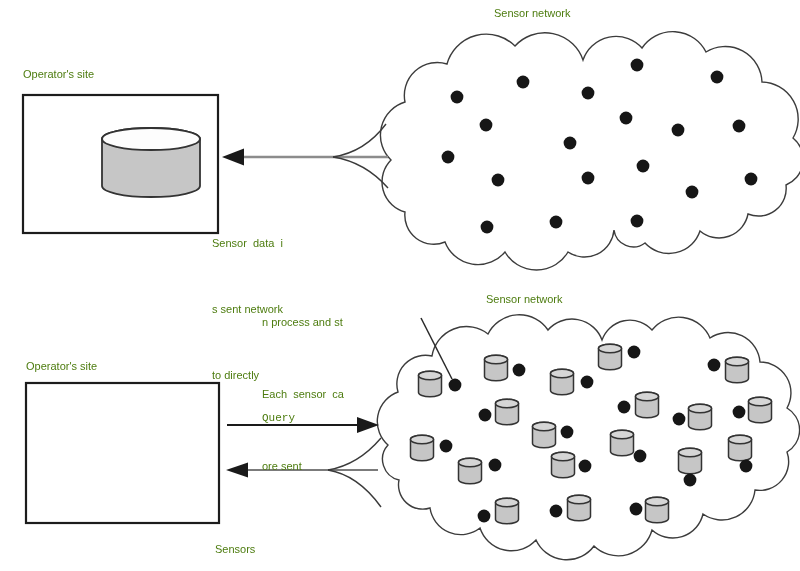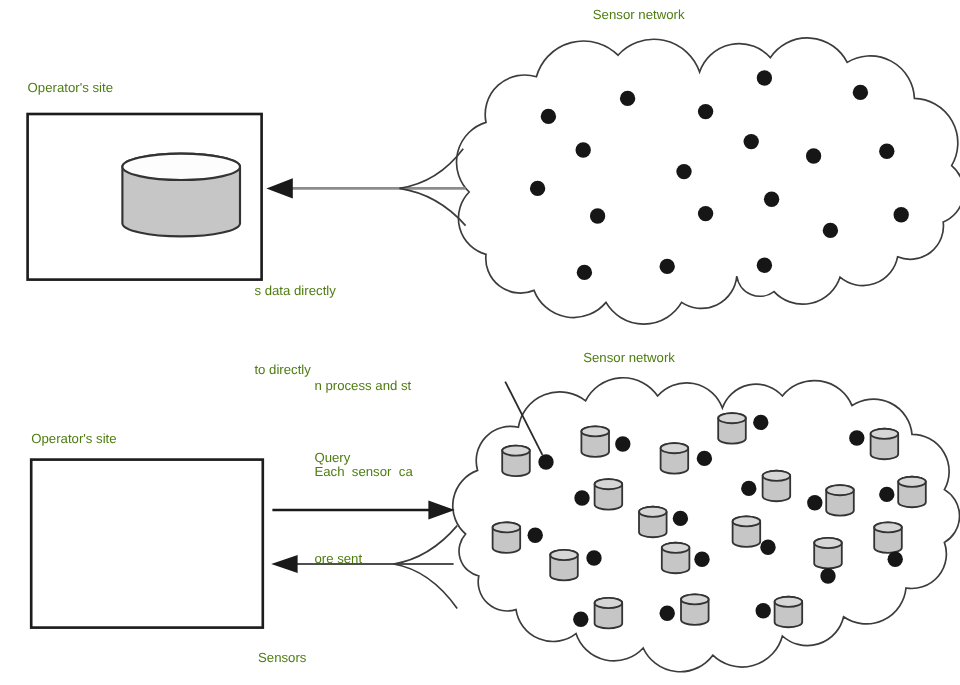"Sensor data i" div { html: none -> <div>Sensor data i</div> }
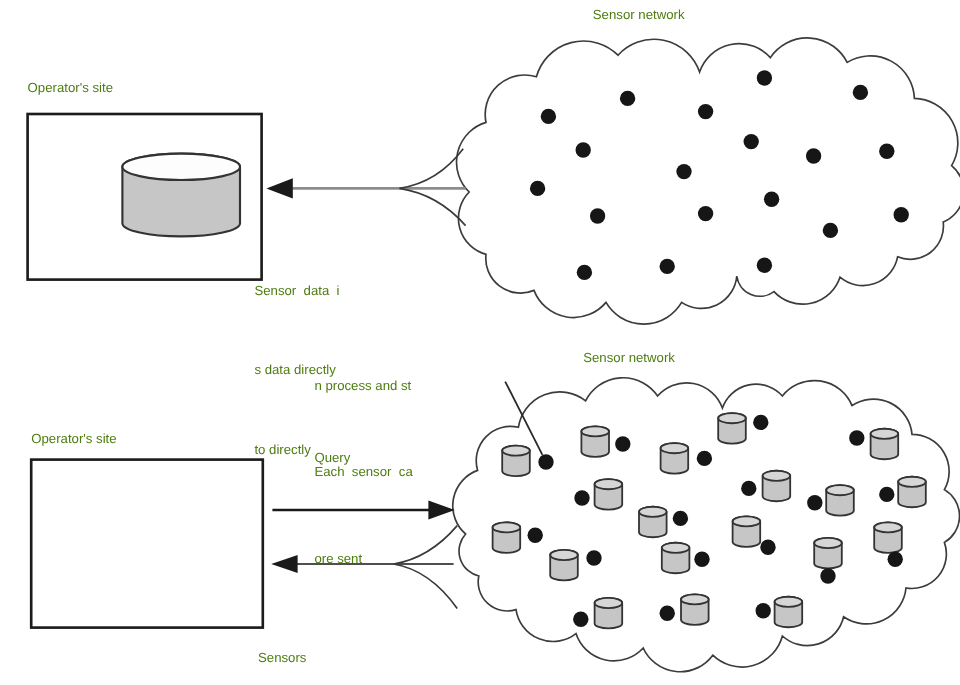"s data directly" div { text: data directly -> sent network }
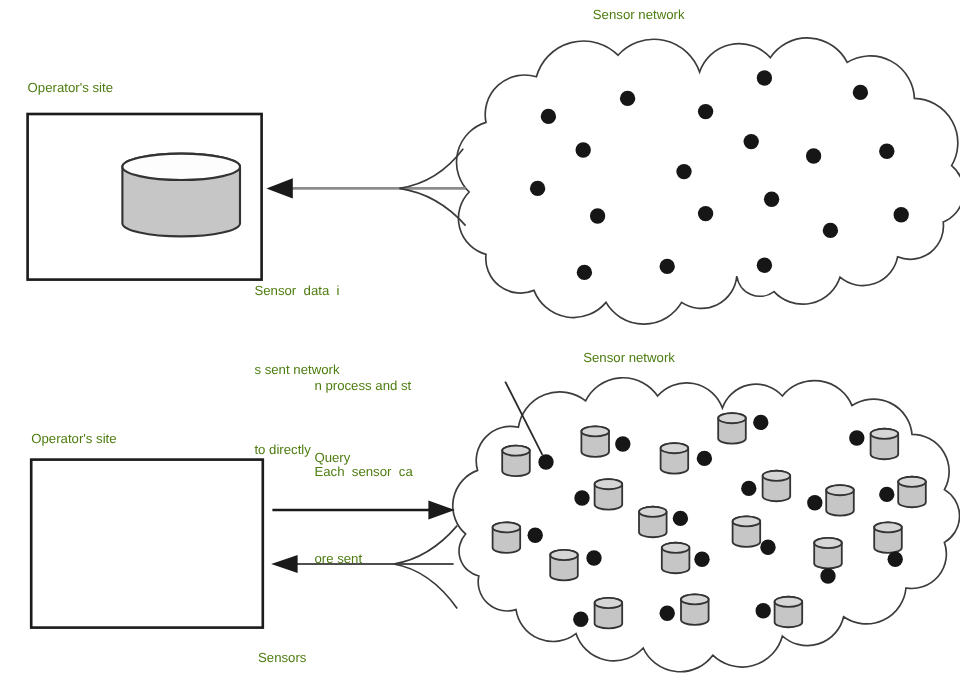"Query" div.label { font-family: none -> Liberation Mono, monospace; top: 372px -> 408px }
